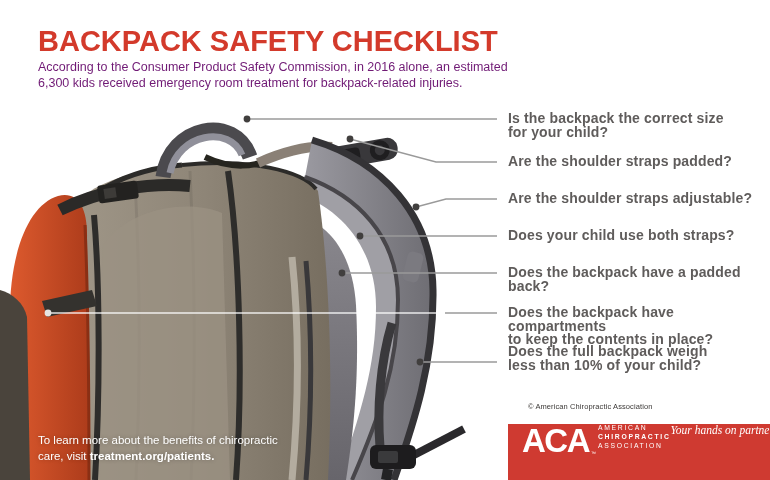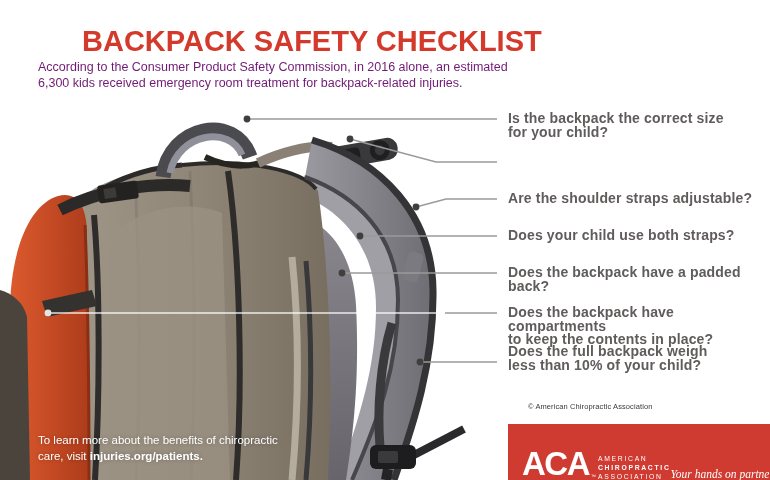"BACKPACK SAFETY CHECKLIST" .title { margin-left: 44px -> none }
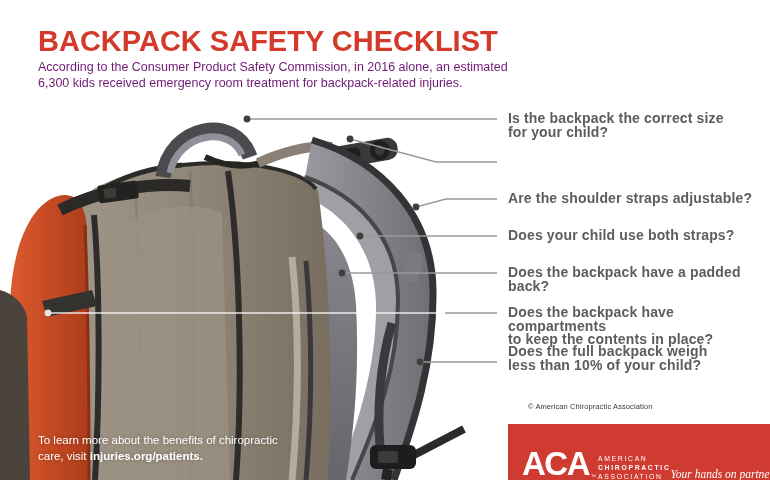"Are the shoulder straps padded?" div.item { html: none -> <div>Are the shoulder straps padded?</div> }
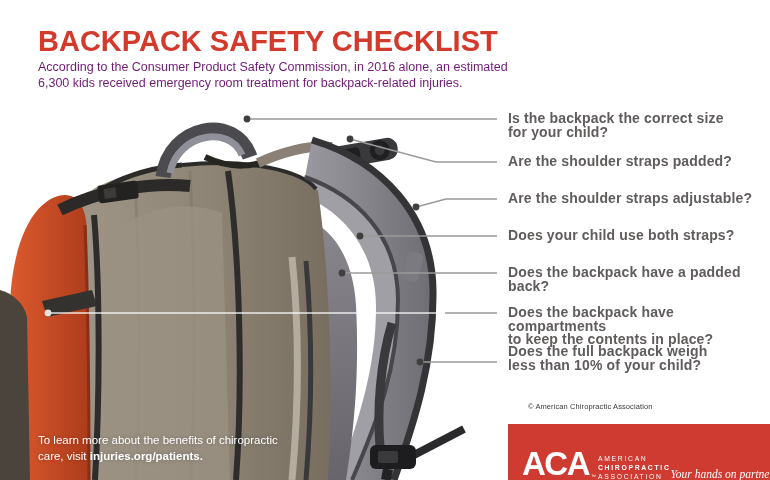"injuries.org/patients." b { text: injuries.org/patients -> treatment.org/patients }
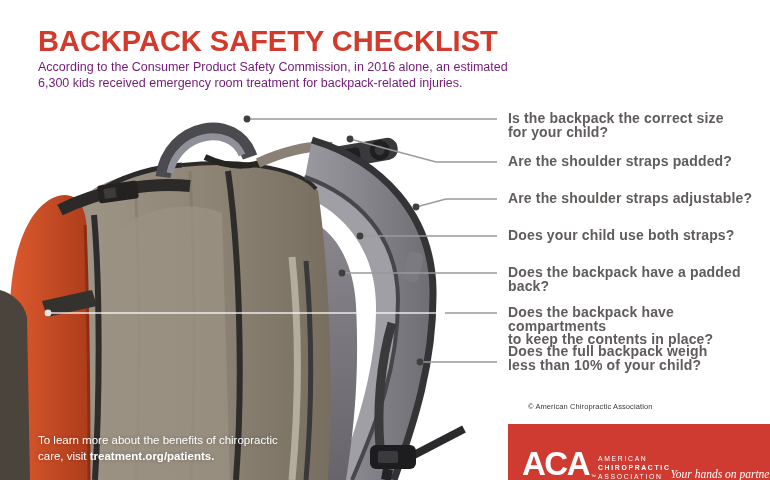"ACA" .logo-box { align-items: flex-end -> flex-start }
